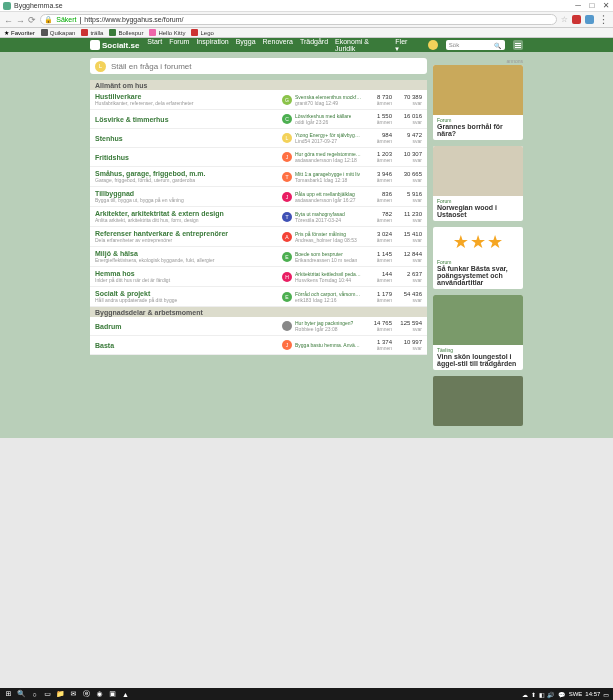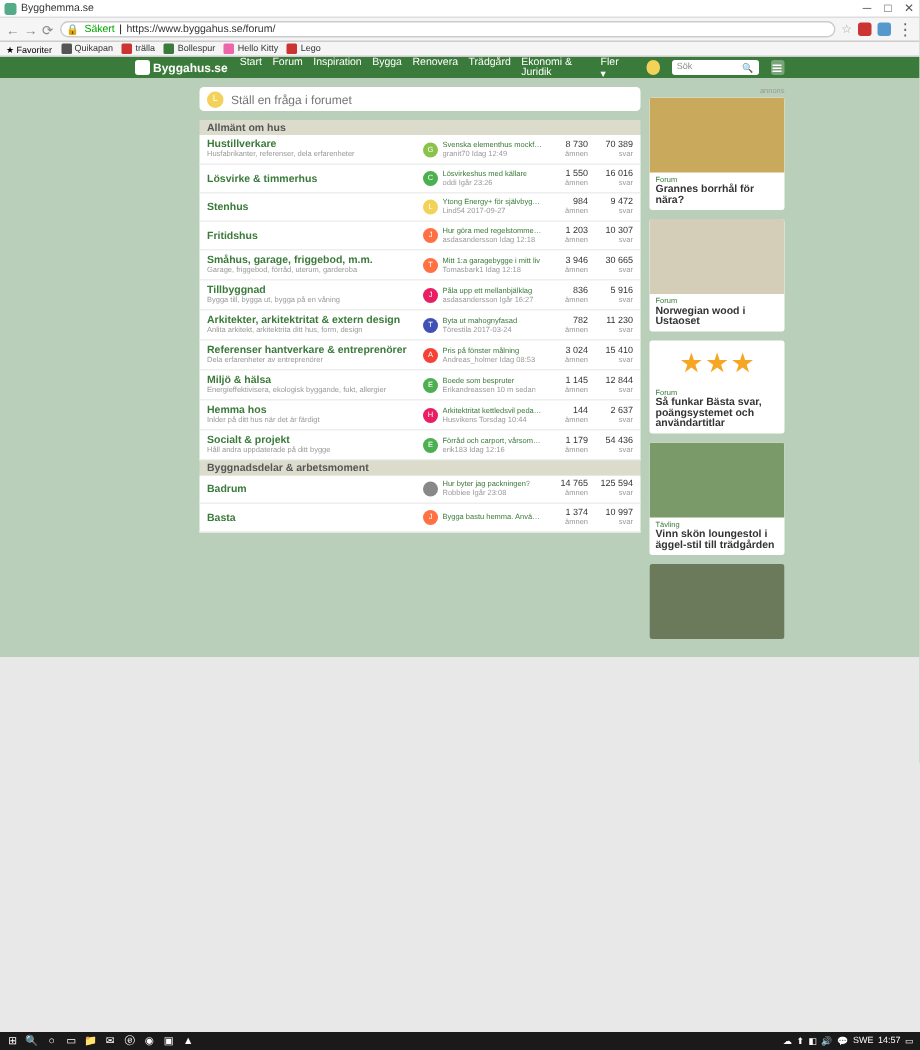"Byggahus.se" span { text: Byggahus.se -> Socialt.se }
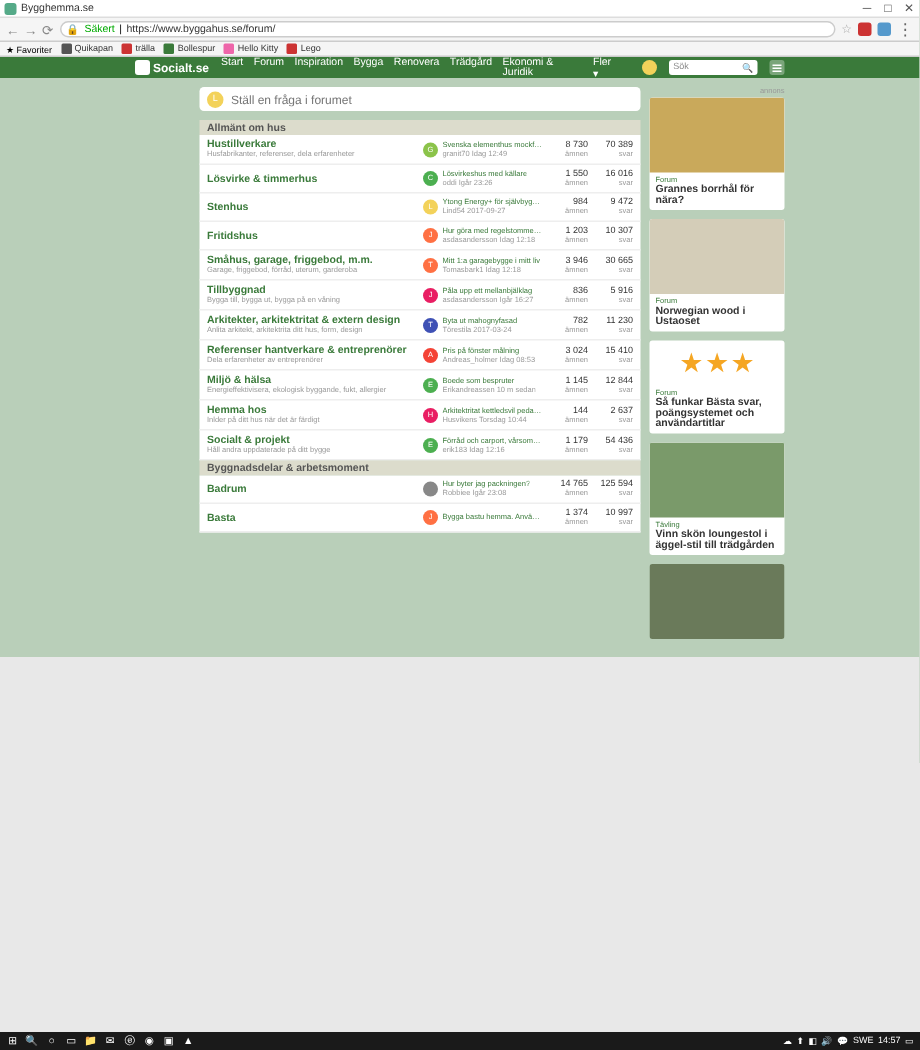"Ställ en fråga i forumet" .main { margin-left: 43px -> none }
